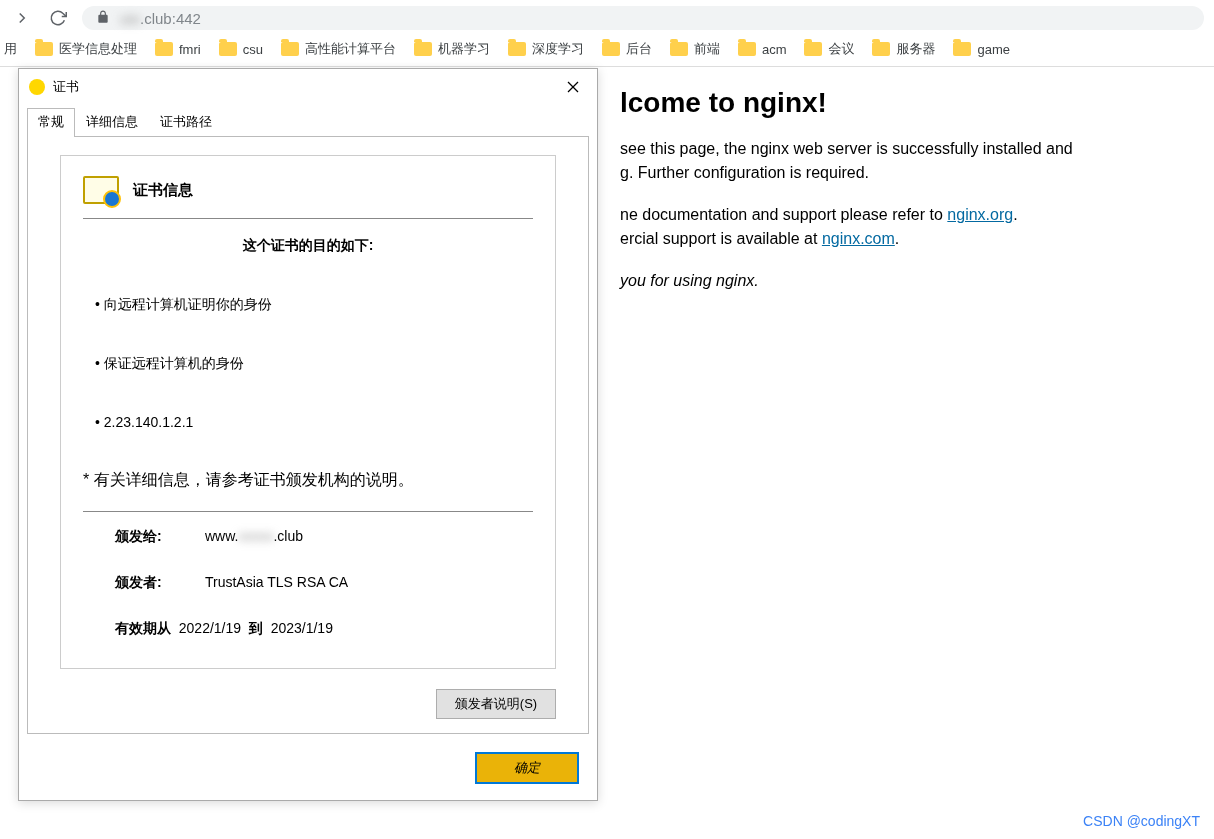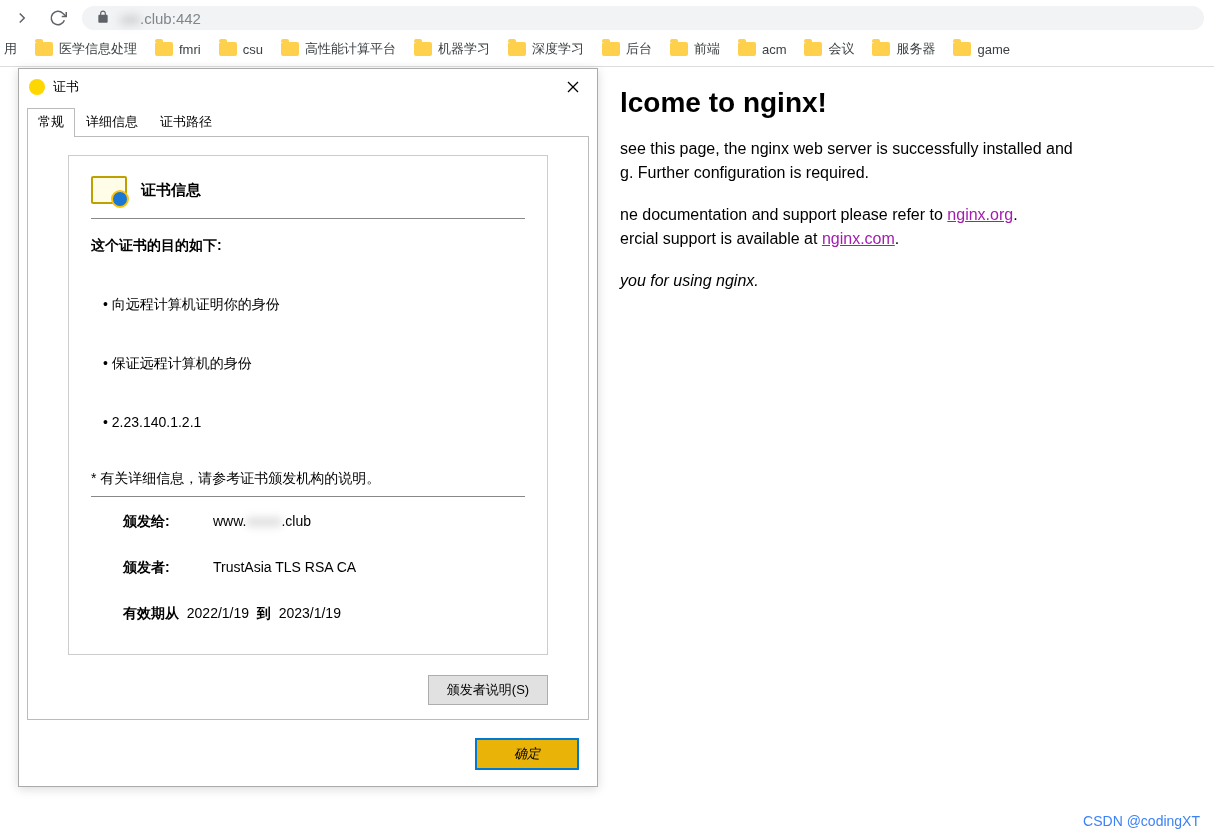"证书信息" .tab-panel { padding: 18px 40px 14px -> 18px 32px 14px }
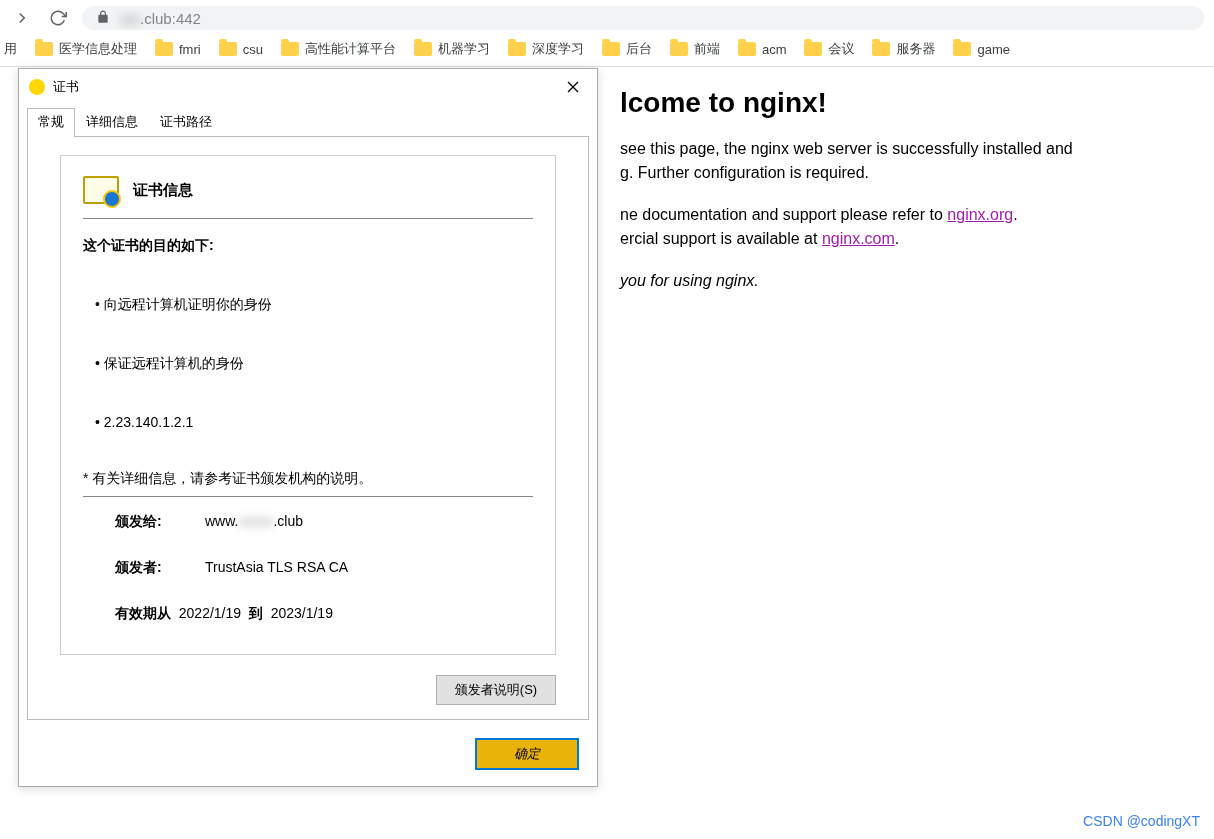"nginx.org" .nginx-p a { color: #a21caf -> #0369a1 }
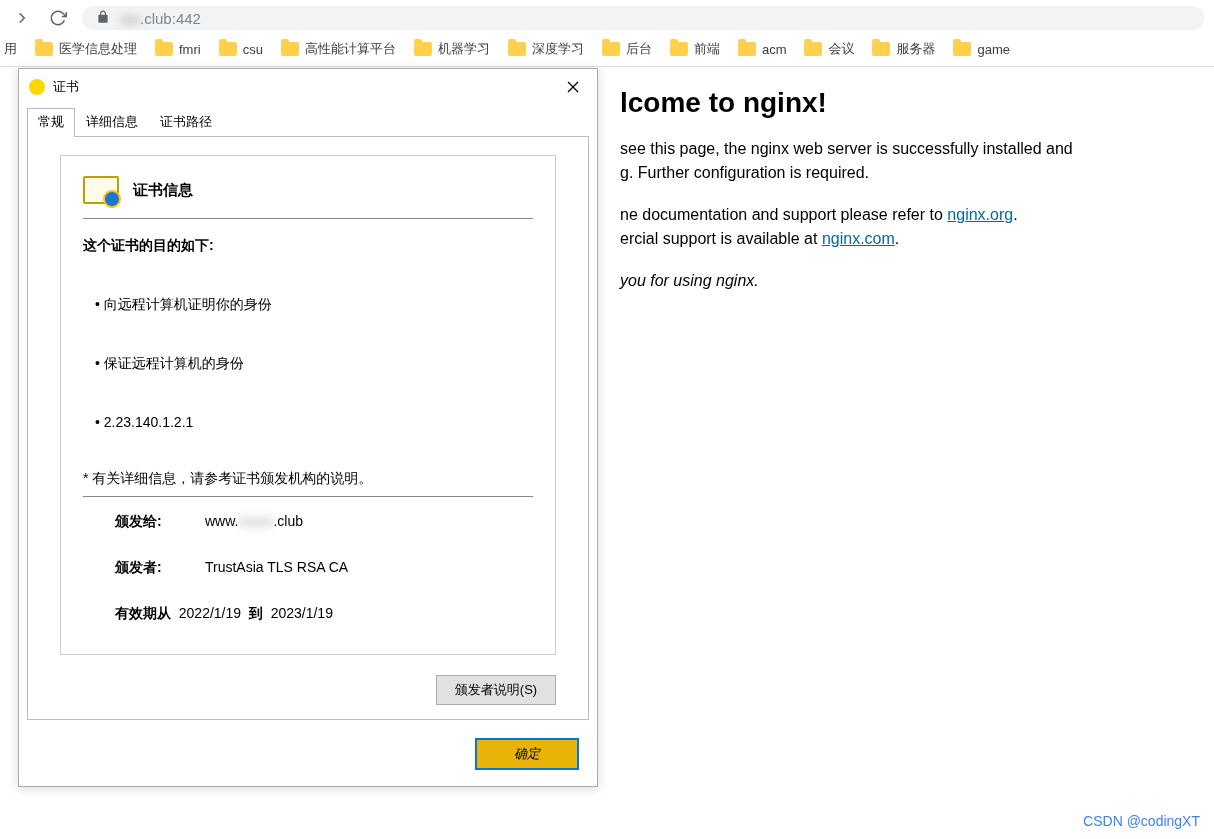"这个证书的目的如下:" .section-label { text-align: none -> center }
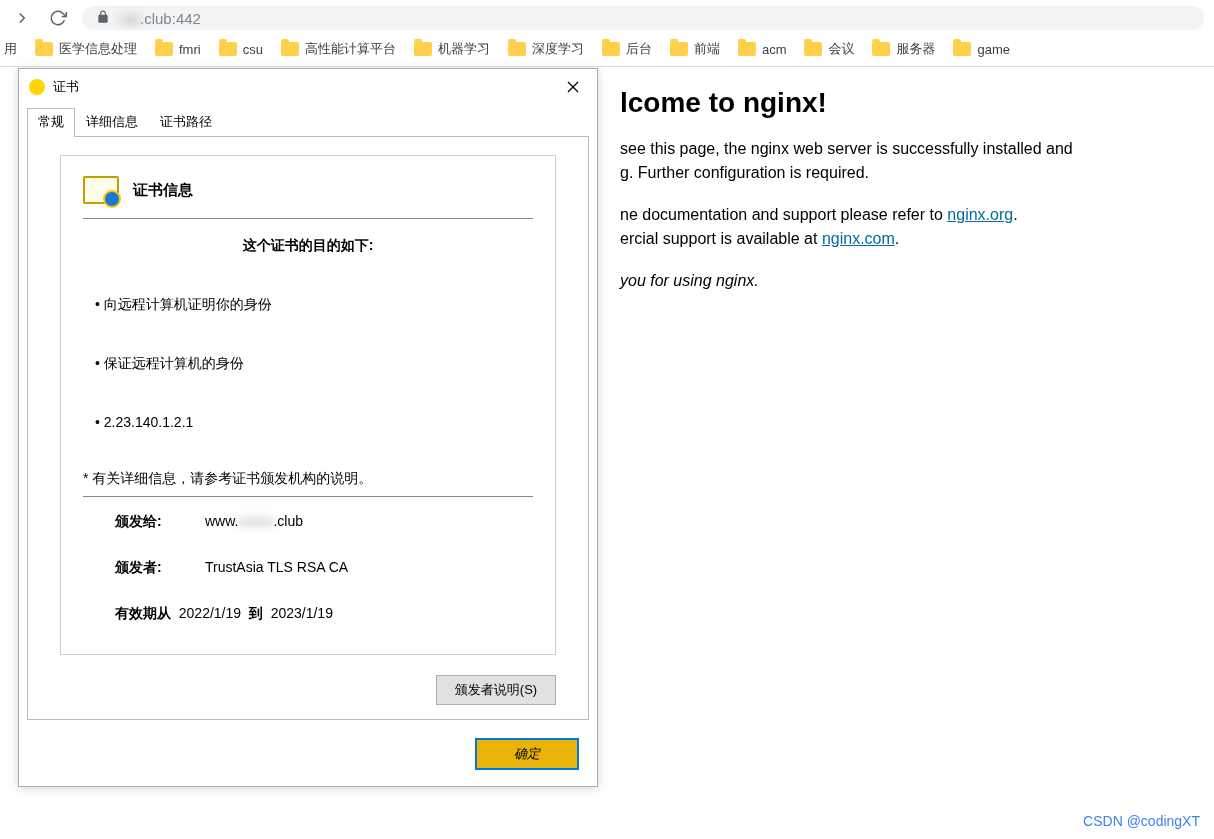"* 有关详细信息，请参考证书颁发机构的说明。" .footnote { font-size: 14px -> 16px; margin-bottom: 8px -> 20px }
